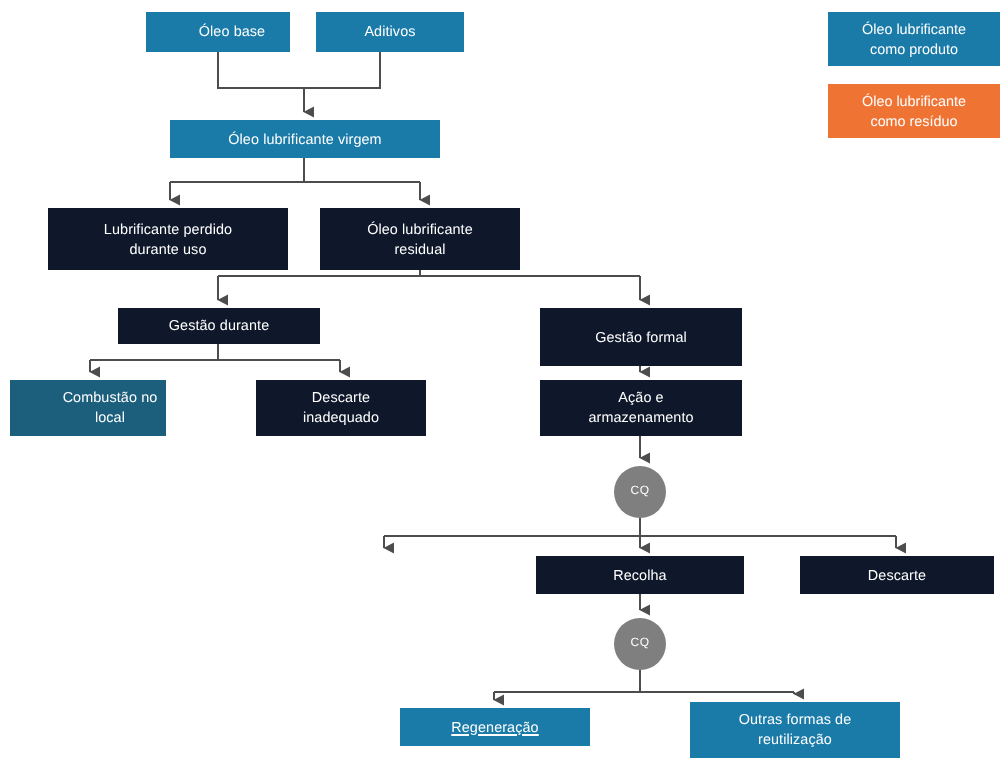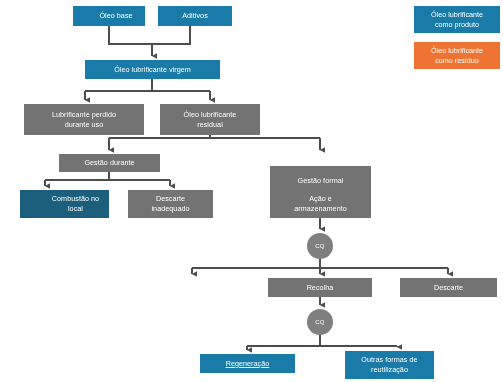"Lubrificante perdido" .node.orange { background: #737373 -> #0f172a }
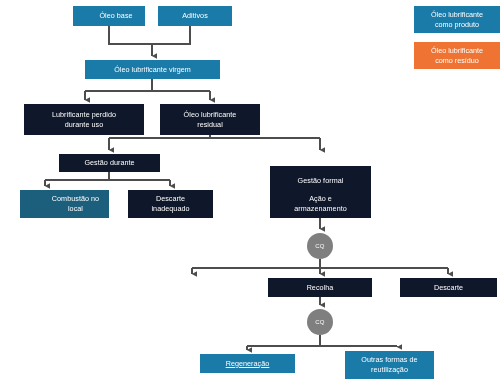"Gestão formal" div.node { margin-top: 12px -> none }
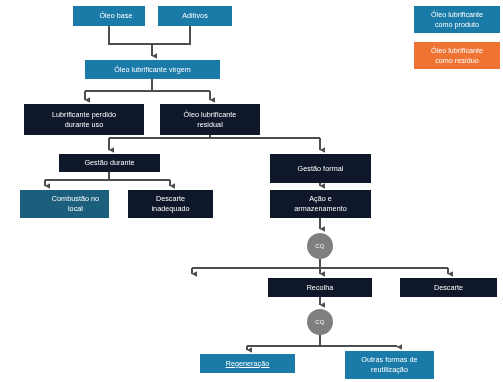"Combustão no" div.node { left: 20px -> 5px; width: 89px -> 78px }
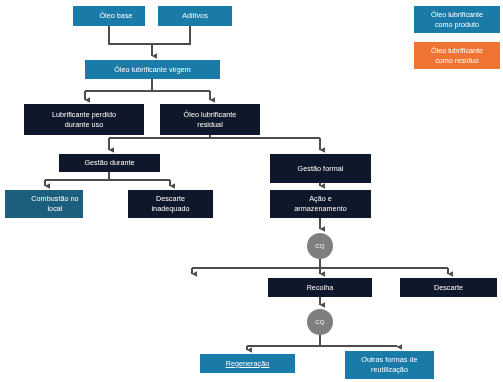"Outras formas de" div.node { width: 89px -> 105px }
